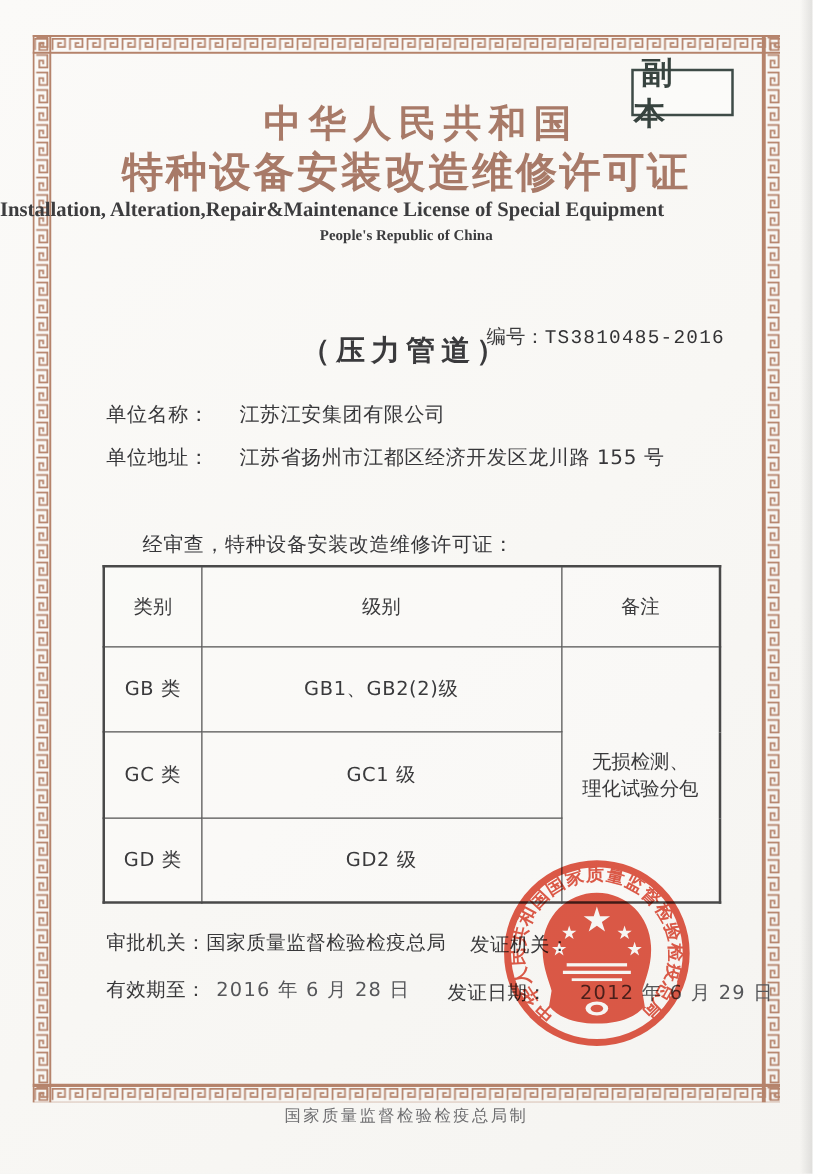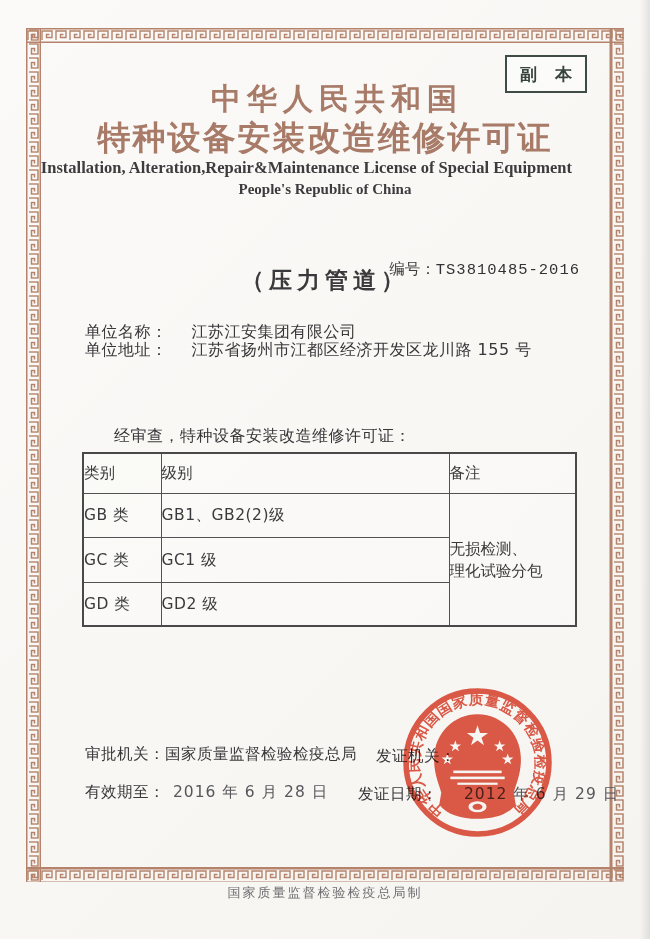"副 本" .copy-box { font-size: 17px -> 25px }
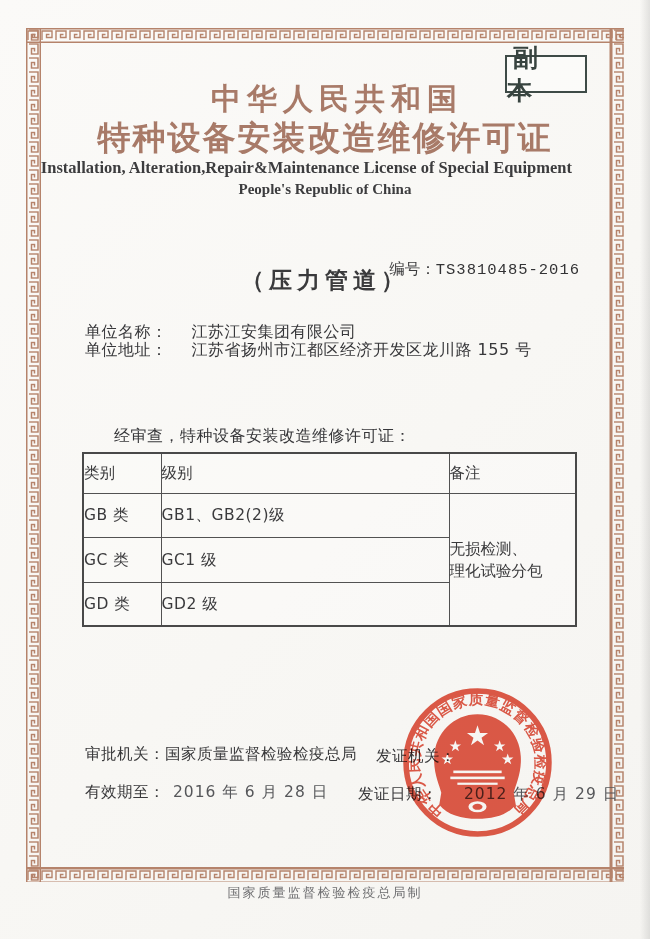"Installation," .title-en-1 { text-align: right -> left }
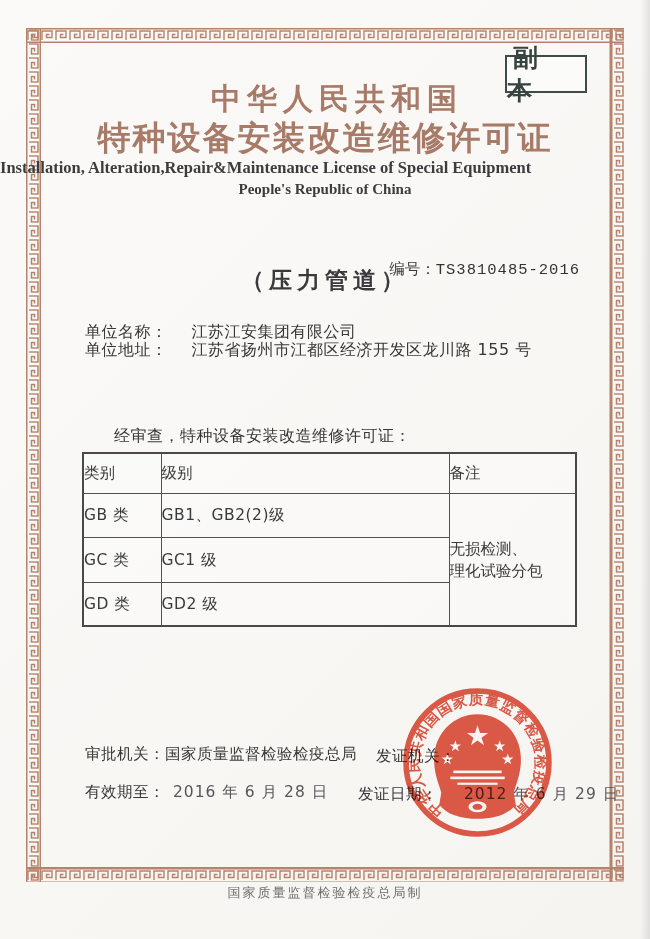"People's Republic of China" .title-en-2 { font-size: 15px -> 12px }
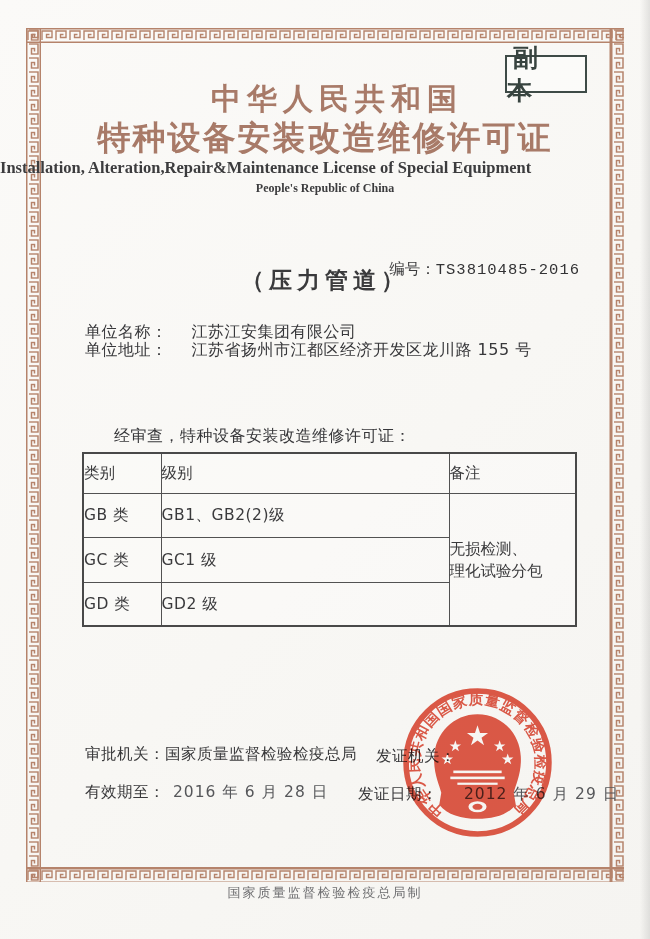"单位地址： 江苏省扬州市江都区经济开发区龙川路 155 号" .unit-addr { top: 340px -> 356px }
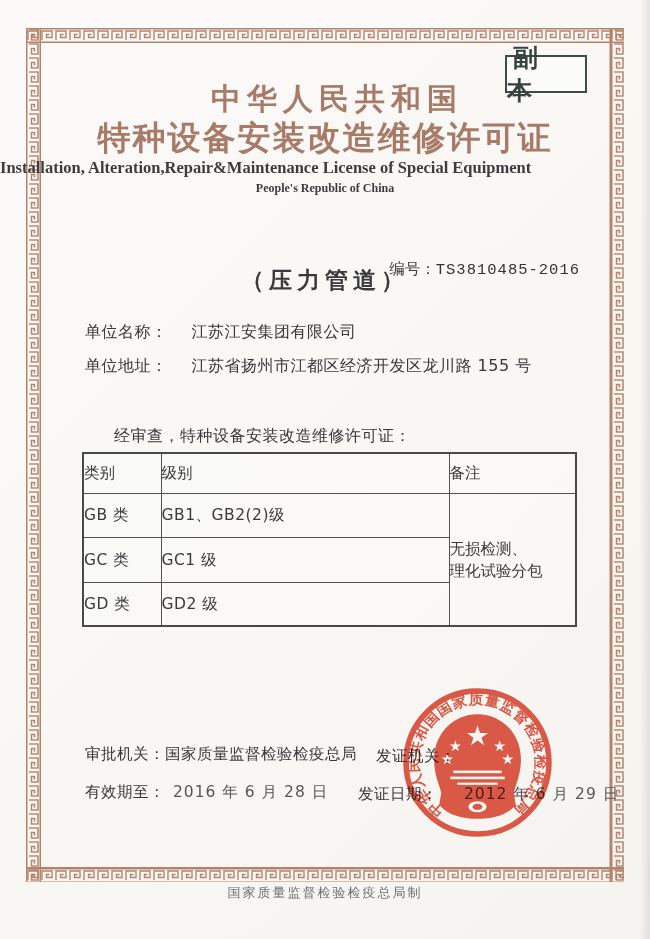"类别" table.grant td { padding: 0 -> 12px; text-align: left -> center }
